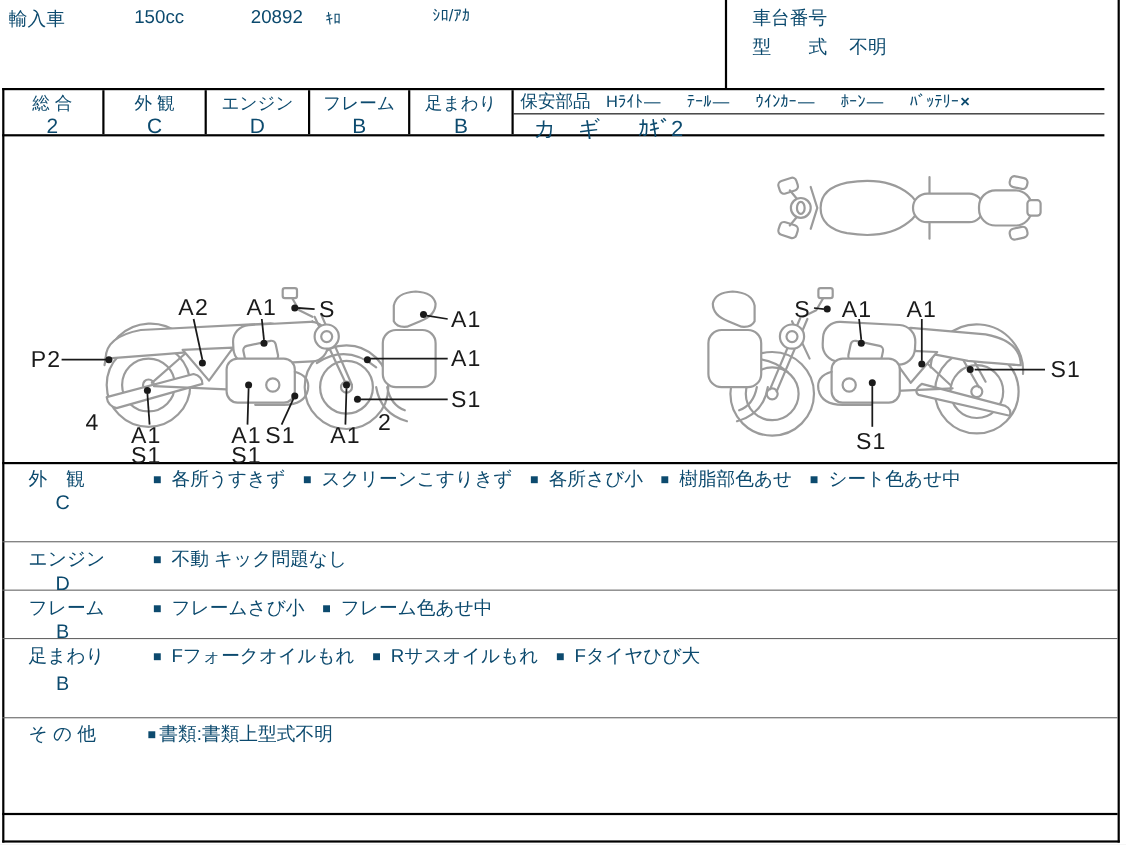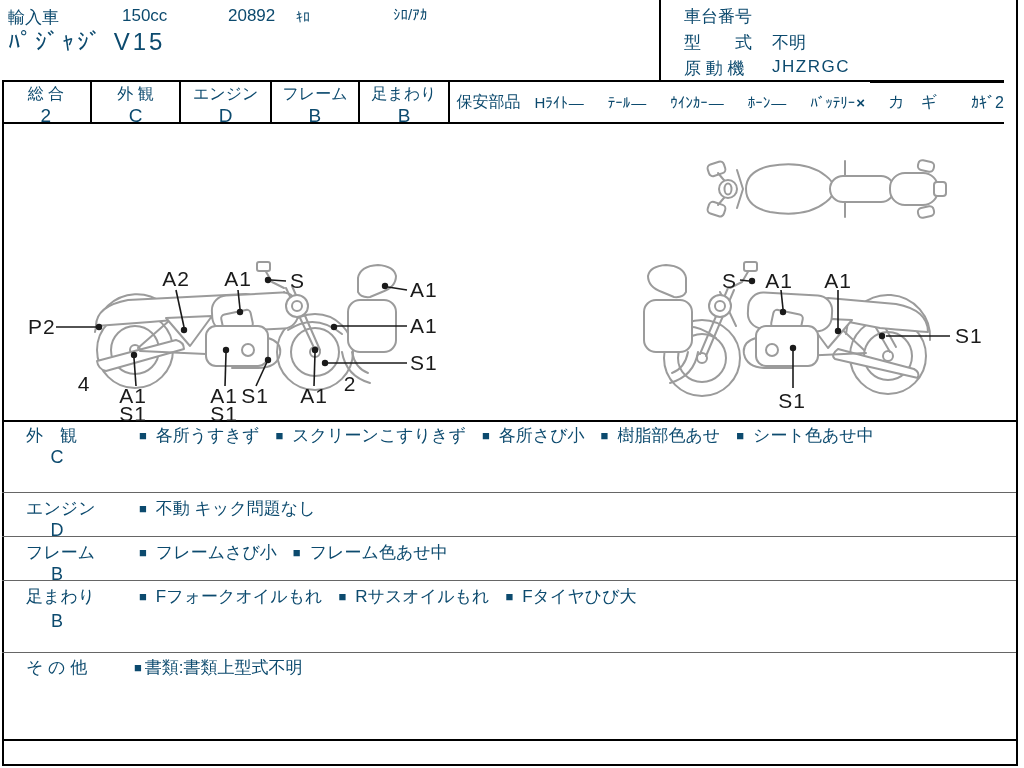"ﾊﾟｼﾞｬｼﾞ V15" div.model { html: <div>ﾊﾟｼﾞｬｼﾞ V15</div> -> none }
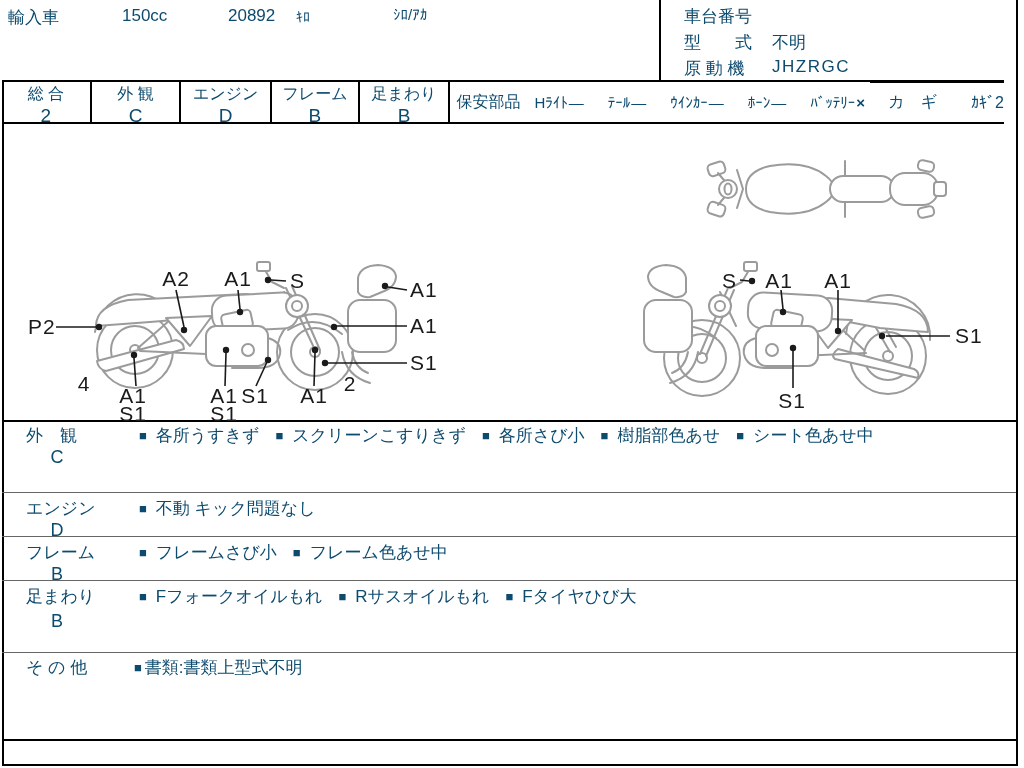"原 動 機" div.hr-row { html: <div> <span>原 動 機</span> <span>JHZRGC</span> </div> -> none }
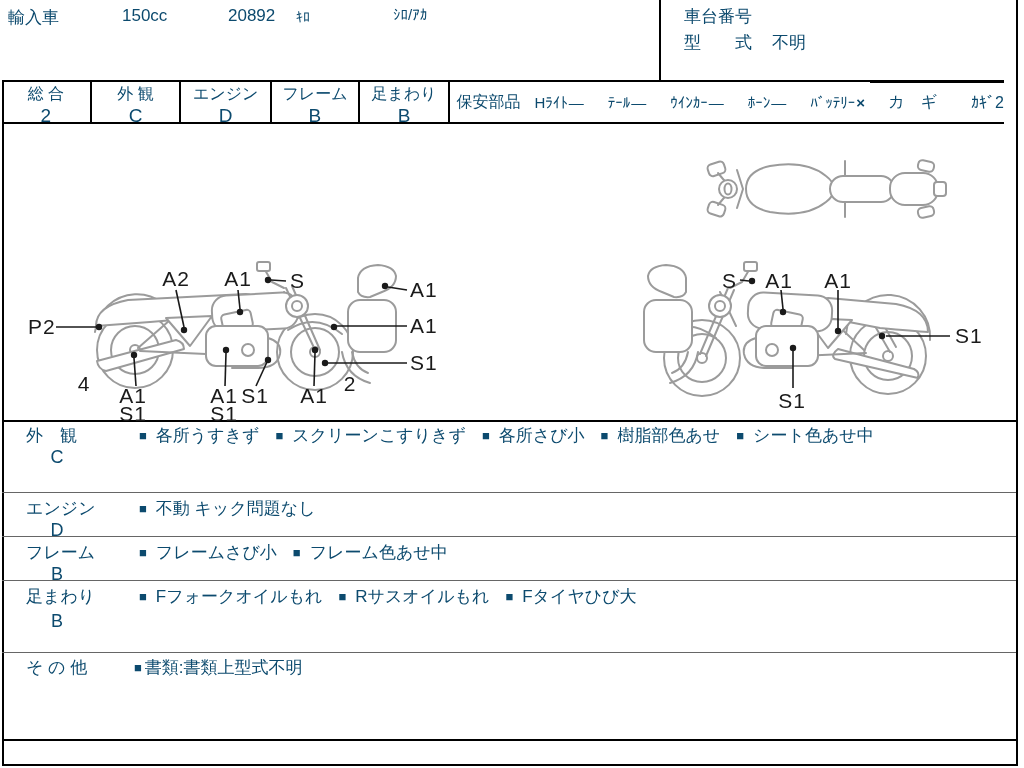"保安部品" #safety-cell { flex-direction: row -> column }
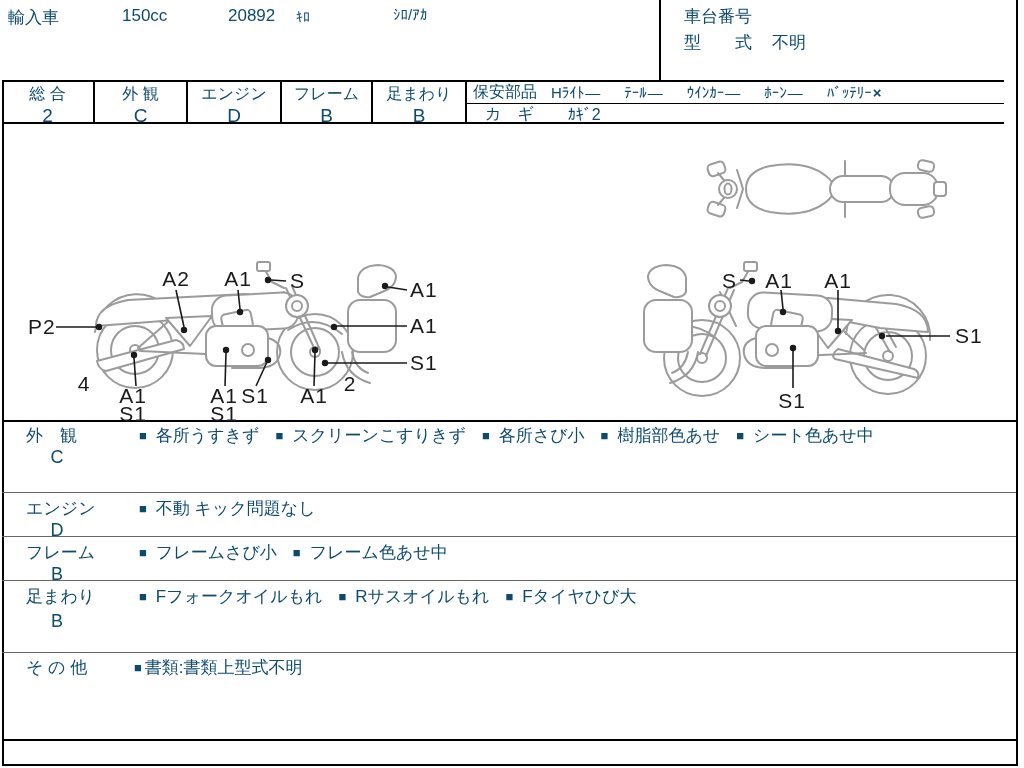"カ ギ" .s-row2 { font-size: 16px -> 20px }
